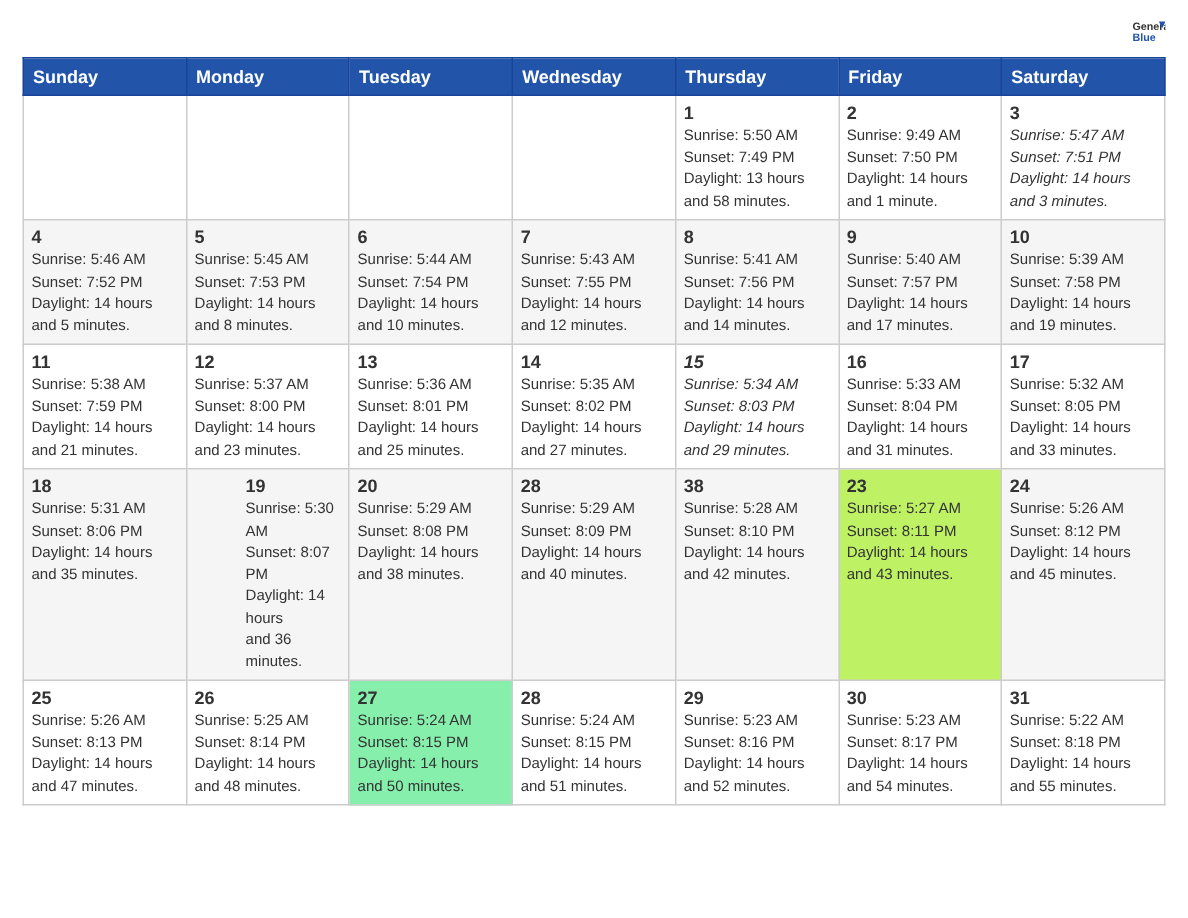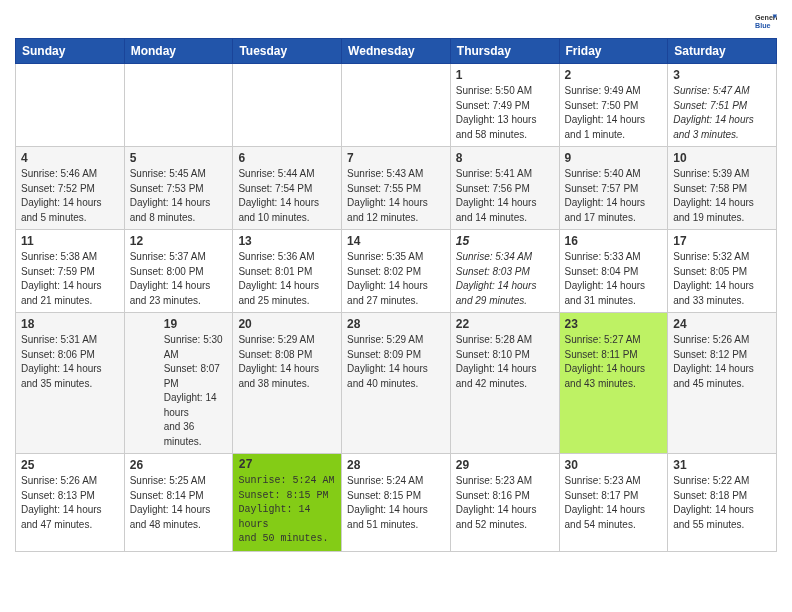"22" span.day-number { text: 22 -> 38 }
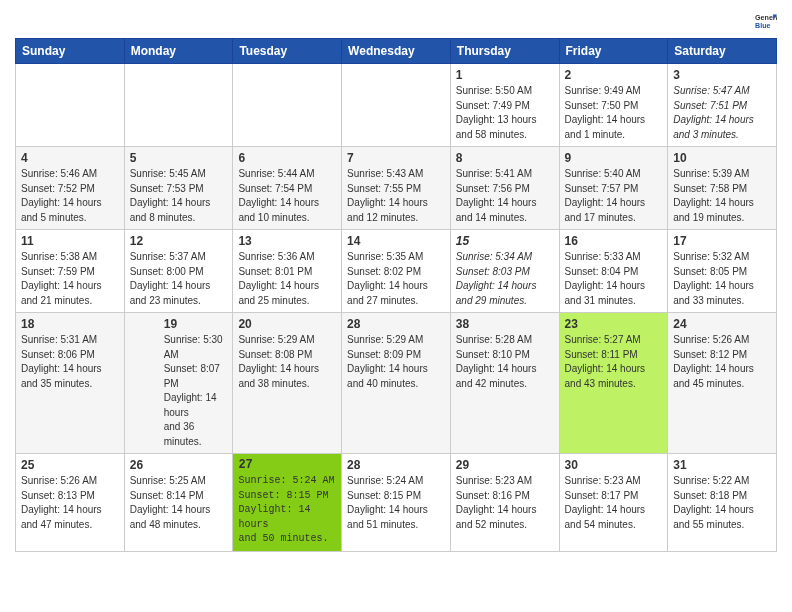"27" td { background: #84cc16 -> #86efac; font-family: Liberation Mono, monospace -> none }
